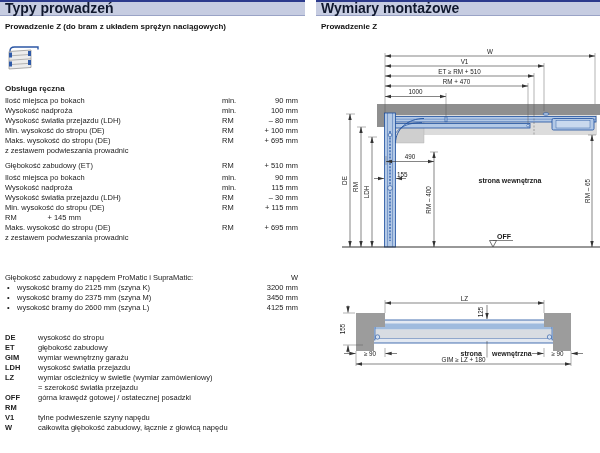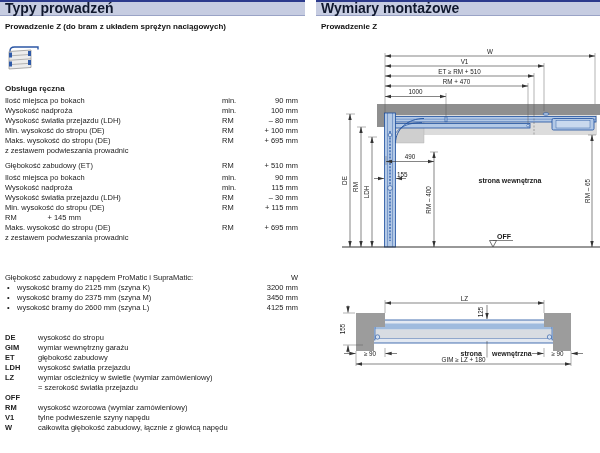"GIM" div.lrow { order: before "ET" -> after "ET" }
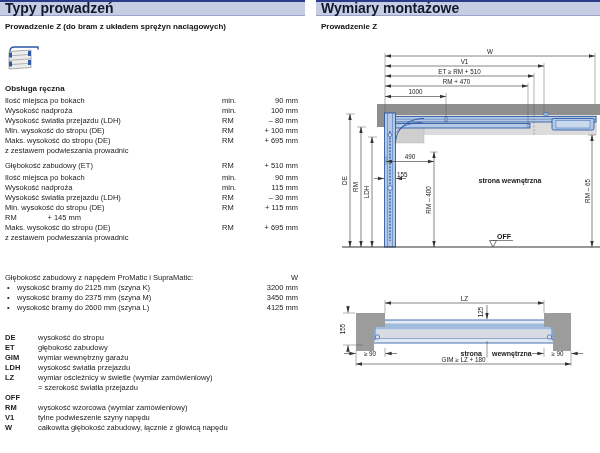"górna krawędź gotowej / ostatecznej" span.desc { html: none -> <span>górna krawędź gotowej / ostatecznej posadzki</span> }
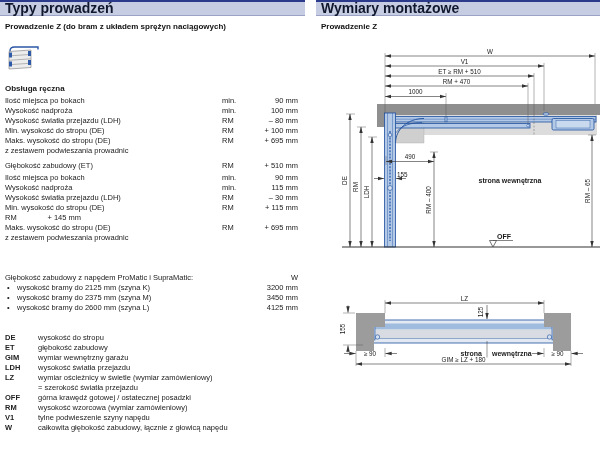"wysokość wzorcowa (wymiar zamówieniowy)" span.desc { html: <span>wysokość wzorcowa (wymiar zamówieniowy)</span> -> none }
